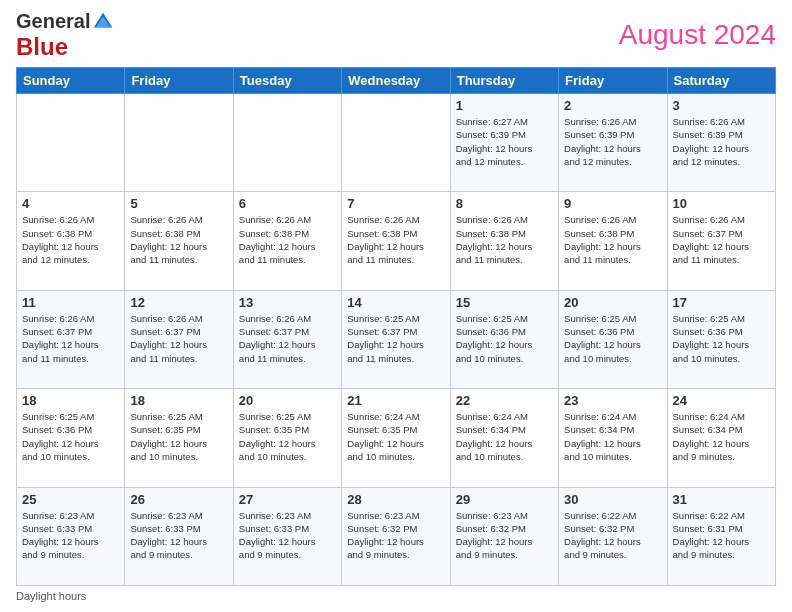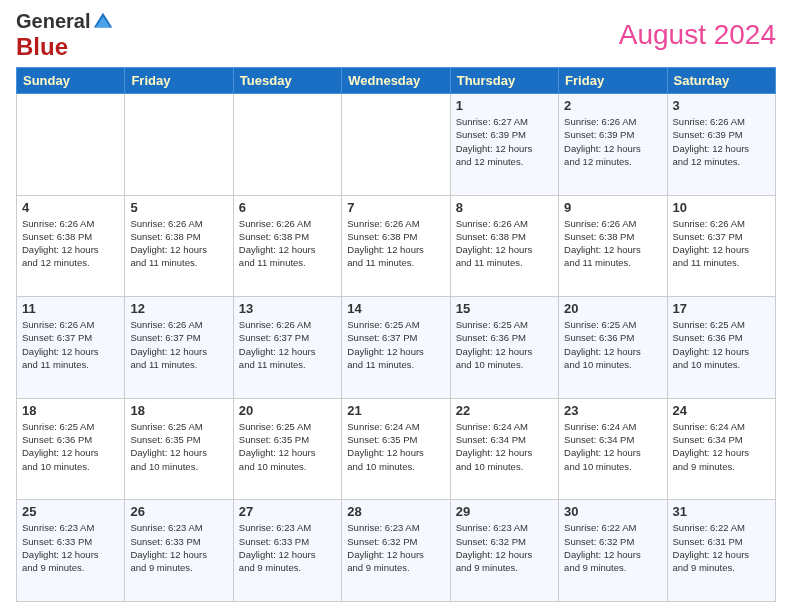"Daylight hours" div.footer-note { html: none -> <div> <span>Daylight hours</span> </div> }
